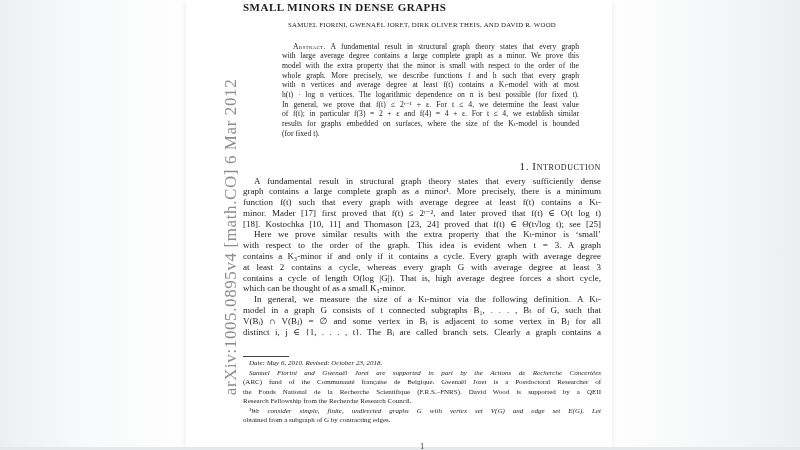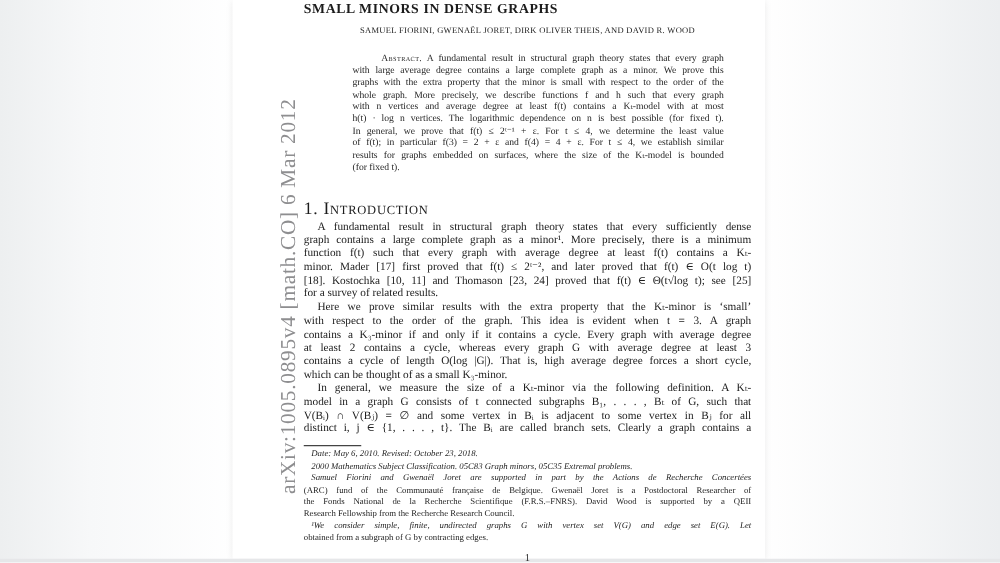"Abstract." .sc { margin-left: 12px -> none }
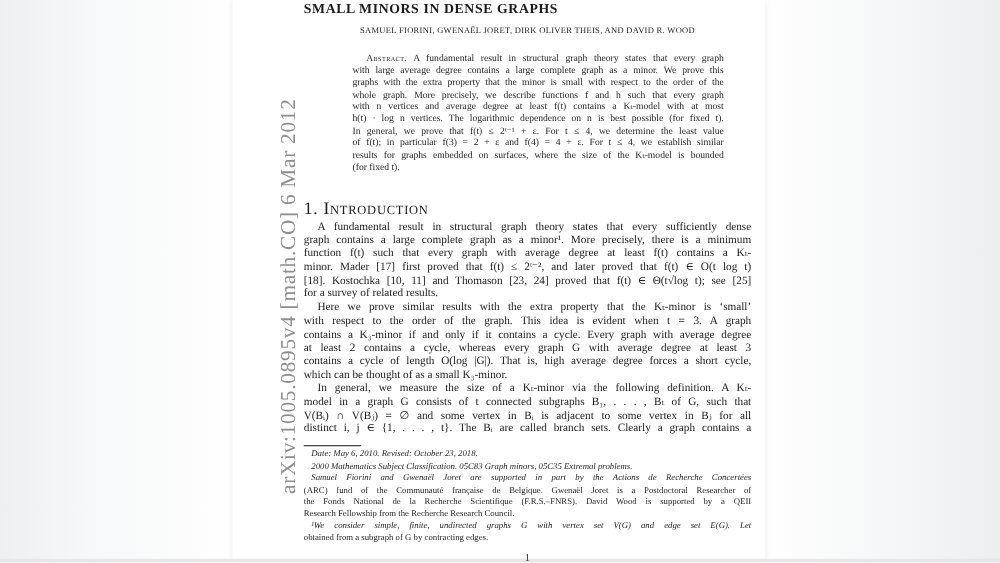"graphs with the extra property" div.ln { text: graphs -> model }
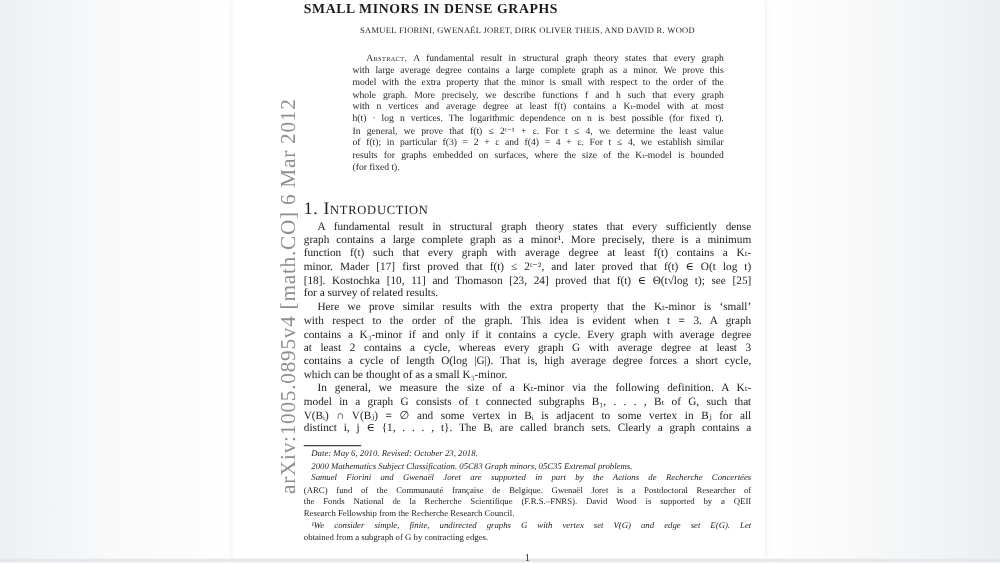"1. Introduction" .heading { font-size: 14px -> 11px; text-align: left -> right }
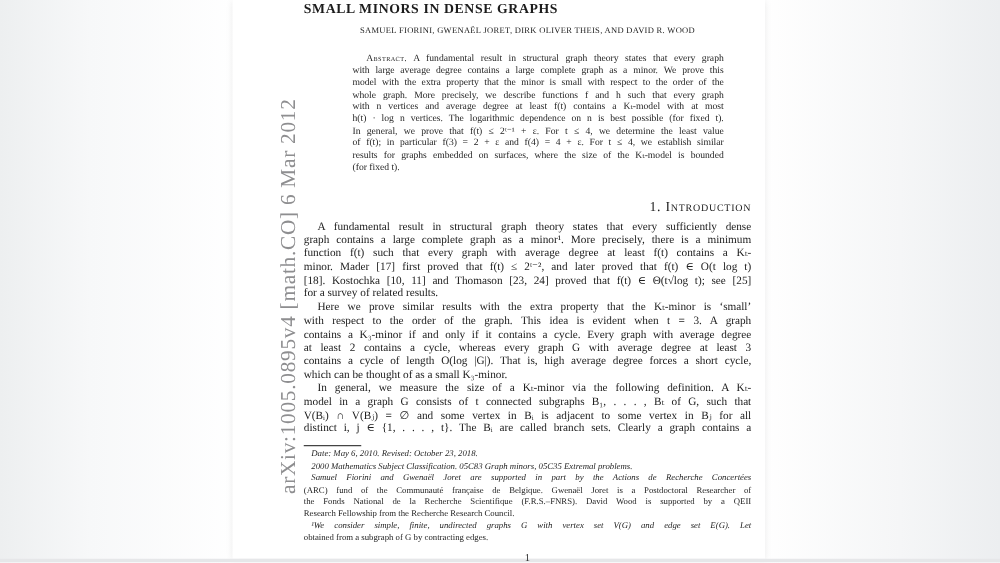"for a survey of related" div.ln { html: <div>for a survey of related results.</div> -> none }
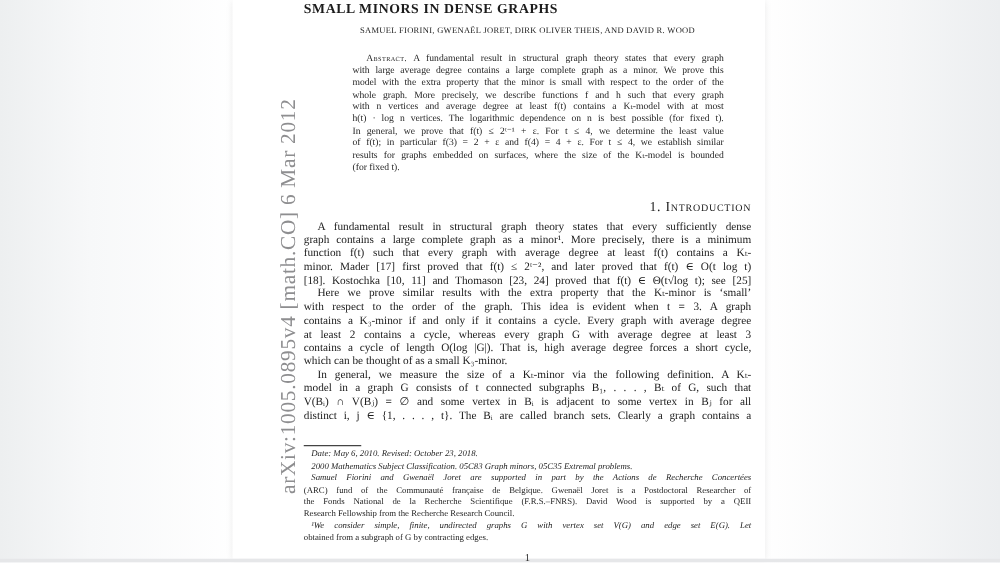"2000 Mathematics Subject Classification." div.ln { html: <div>2000 Mathematics Subject Classification. 05C83 Graph minors, 05C35 Extremal problems.</div> -> none }
